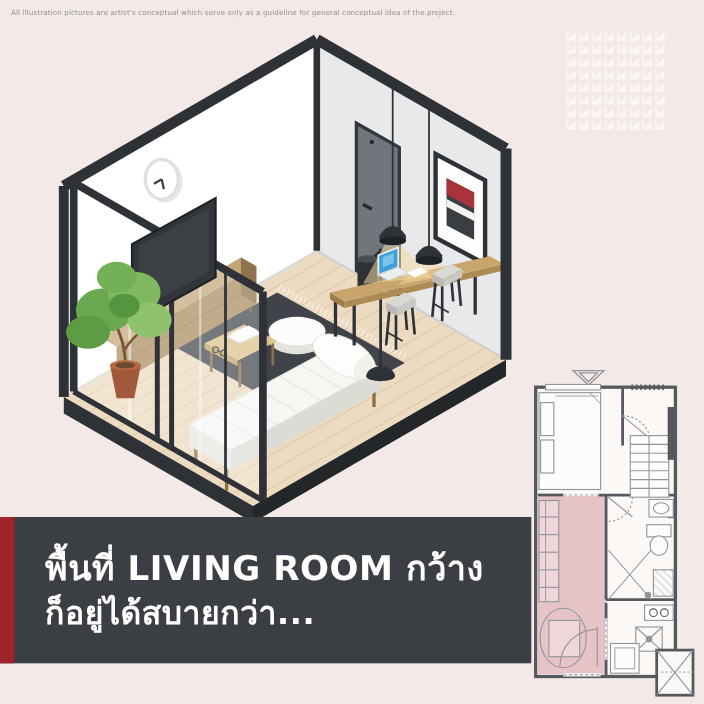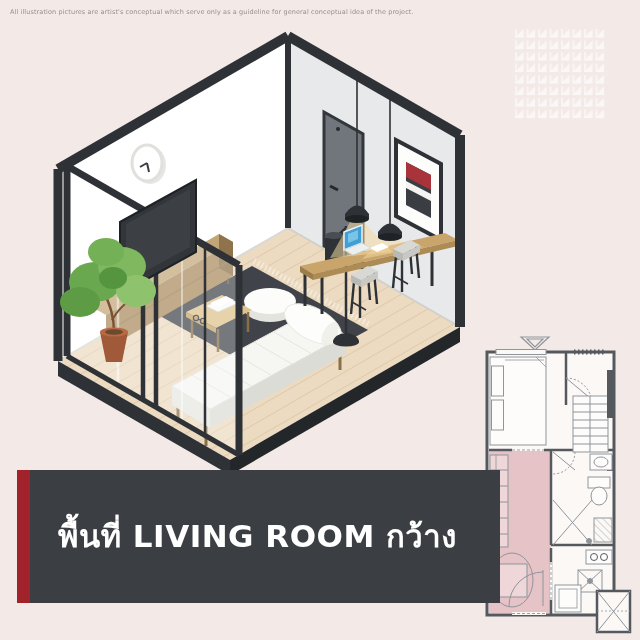"พื้นที่ LIVING ROOM กว้าง" .banner { left: 17px -> 0 }
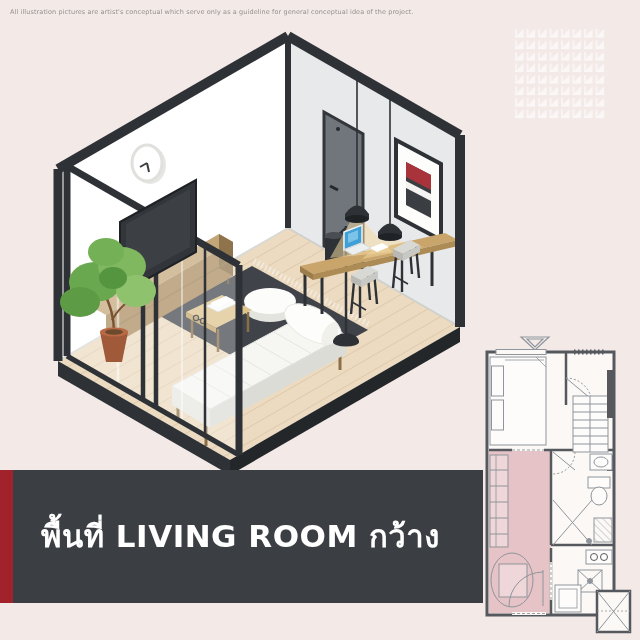"ก็อยู่ได้สบายกว่า..." div.line2 { html: none -> <div>ก็อยู่ได้สบายกว่า...</div> }
